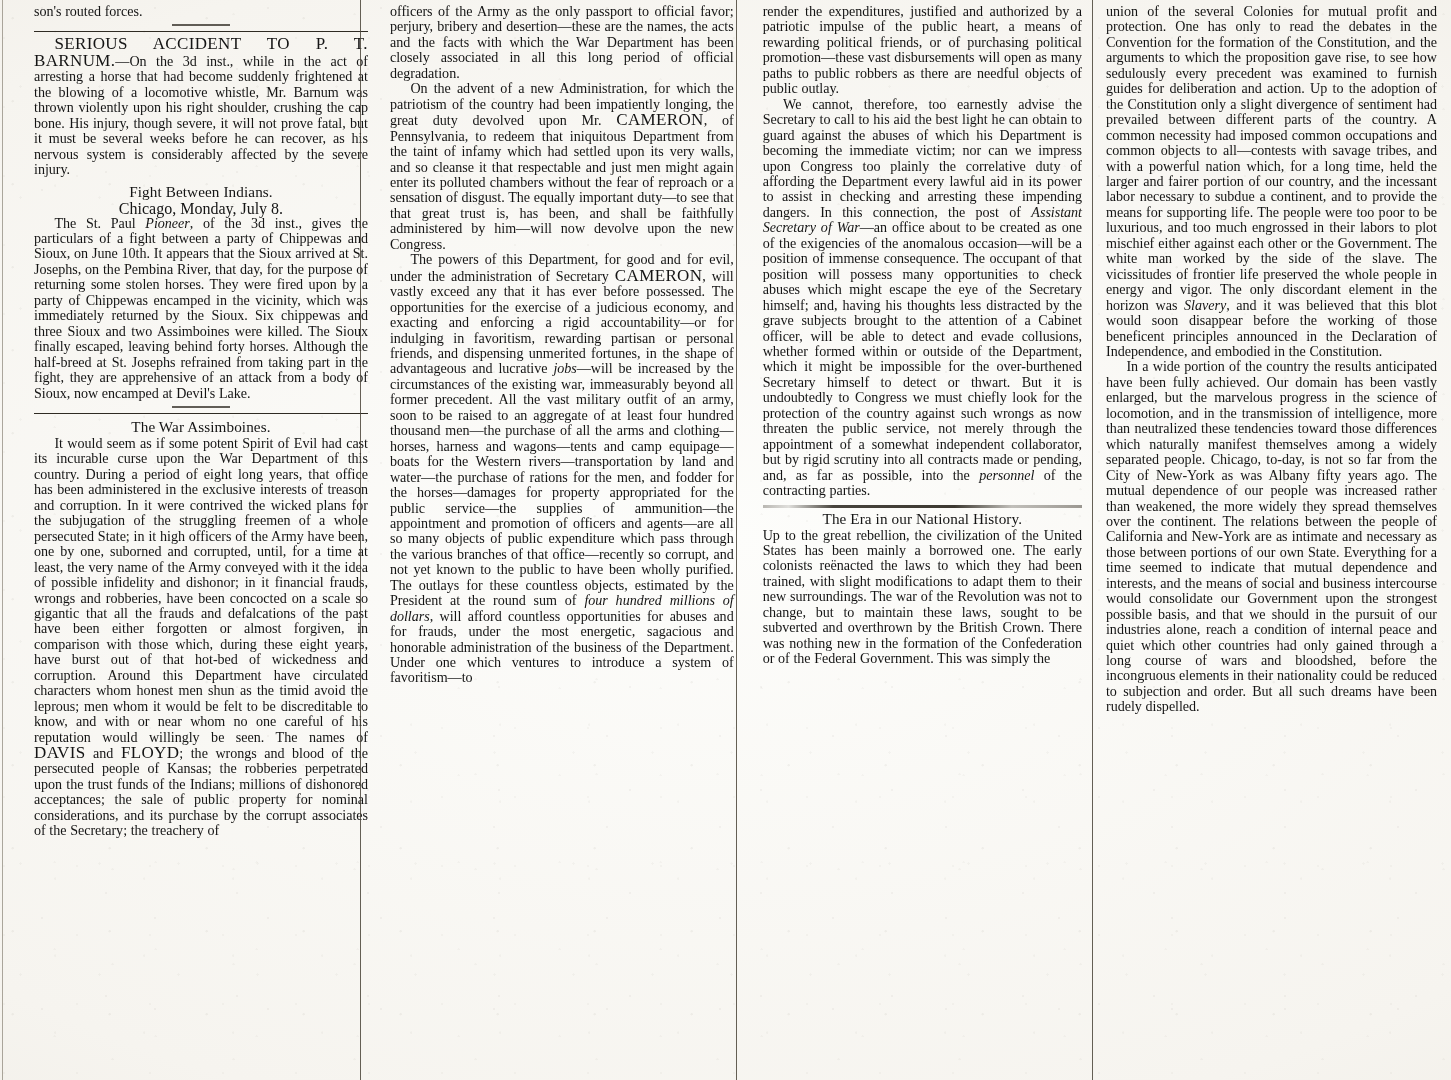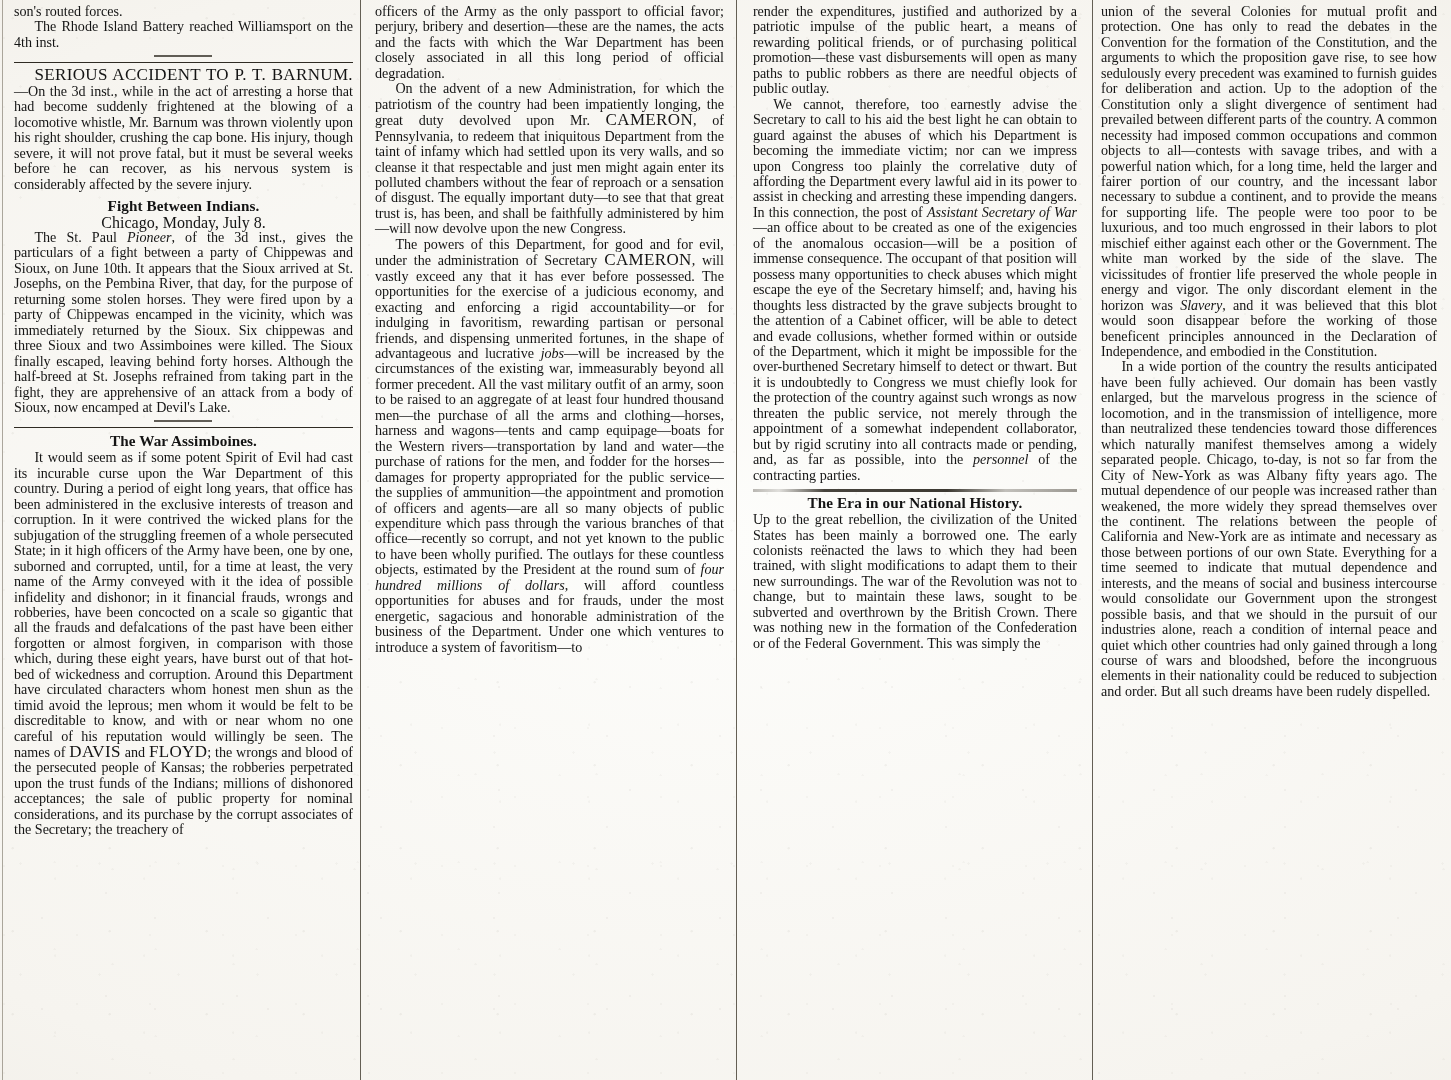"son's routed forces." .col-1 { margin-left: none -> 20px }
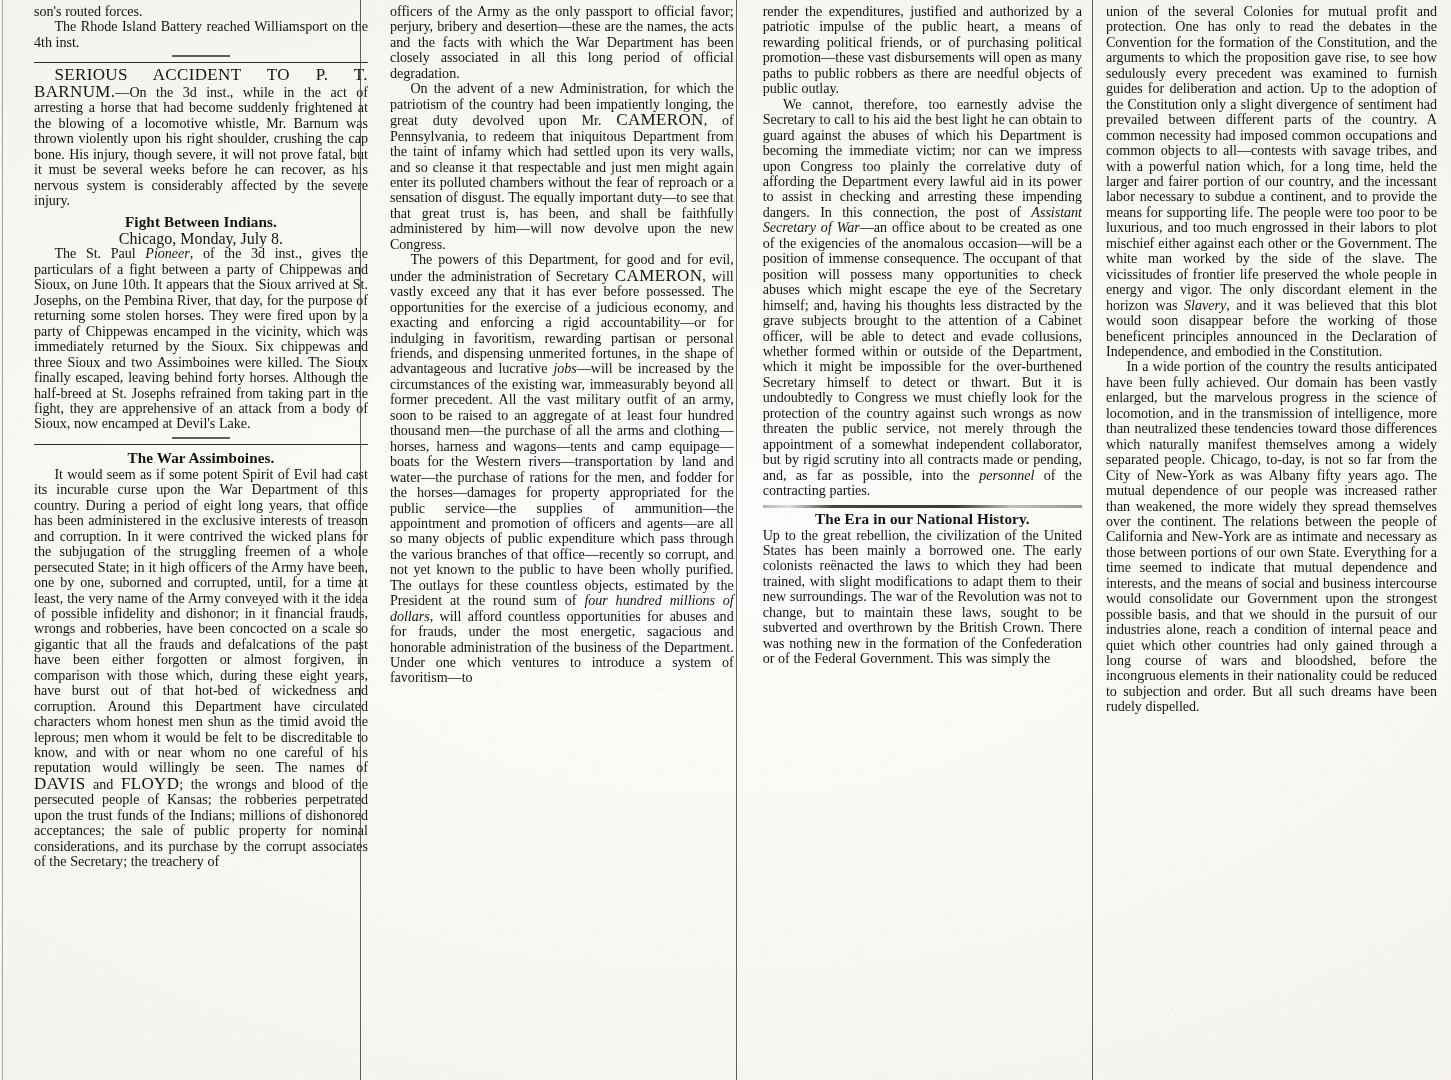"The Rhode Island Battery reached" p { html: <p>The Rhode Island Battery reached Williamsport on the 4th inst.</p> -> none }
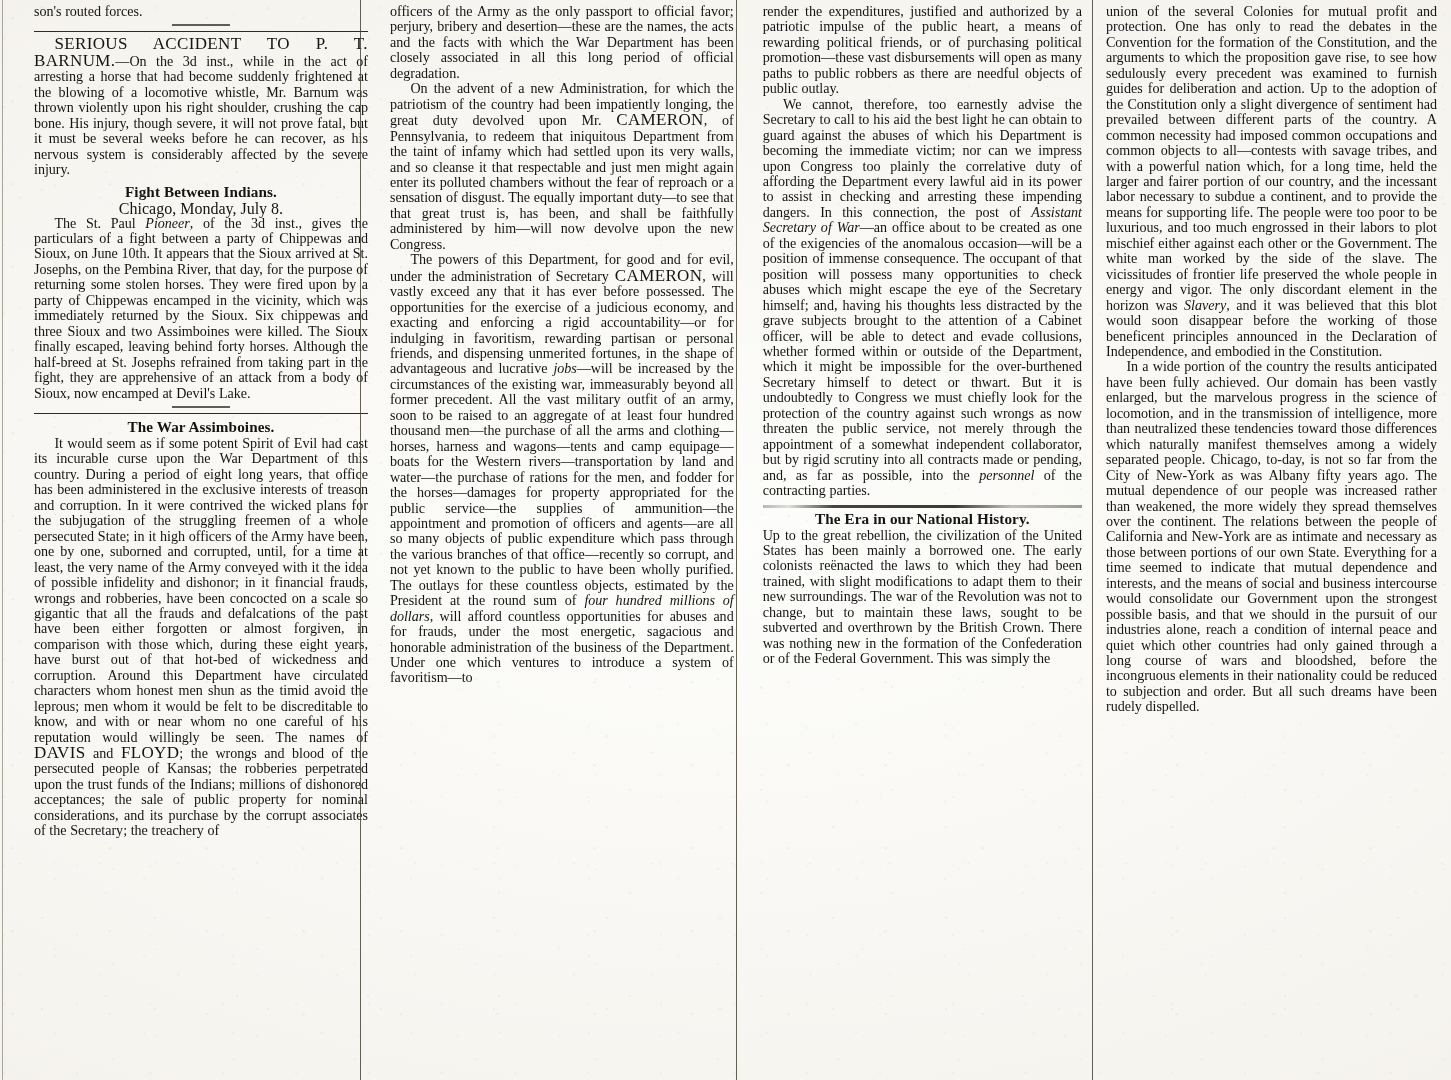"Fight Between Indians." .hl { font-weight: bold -> normal }
